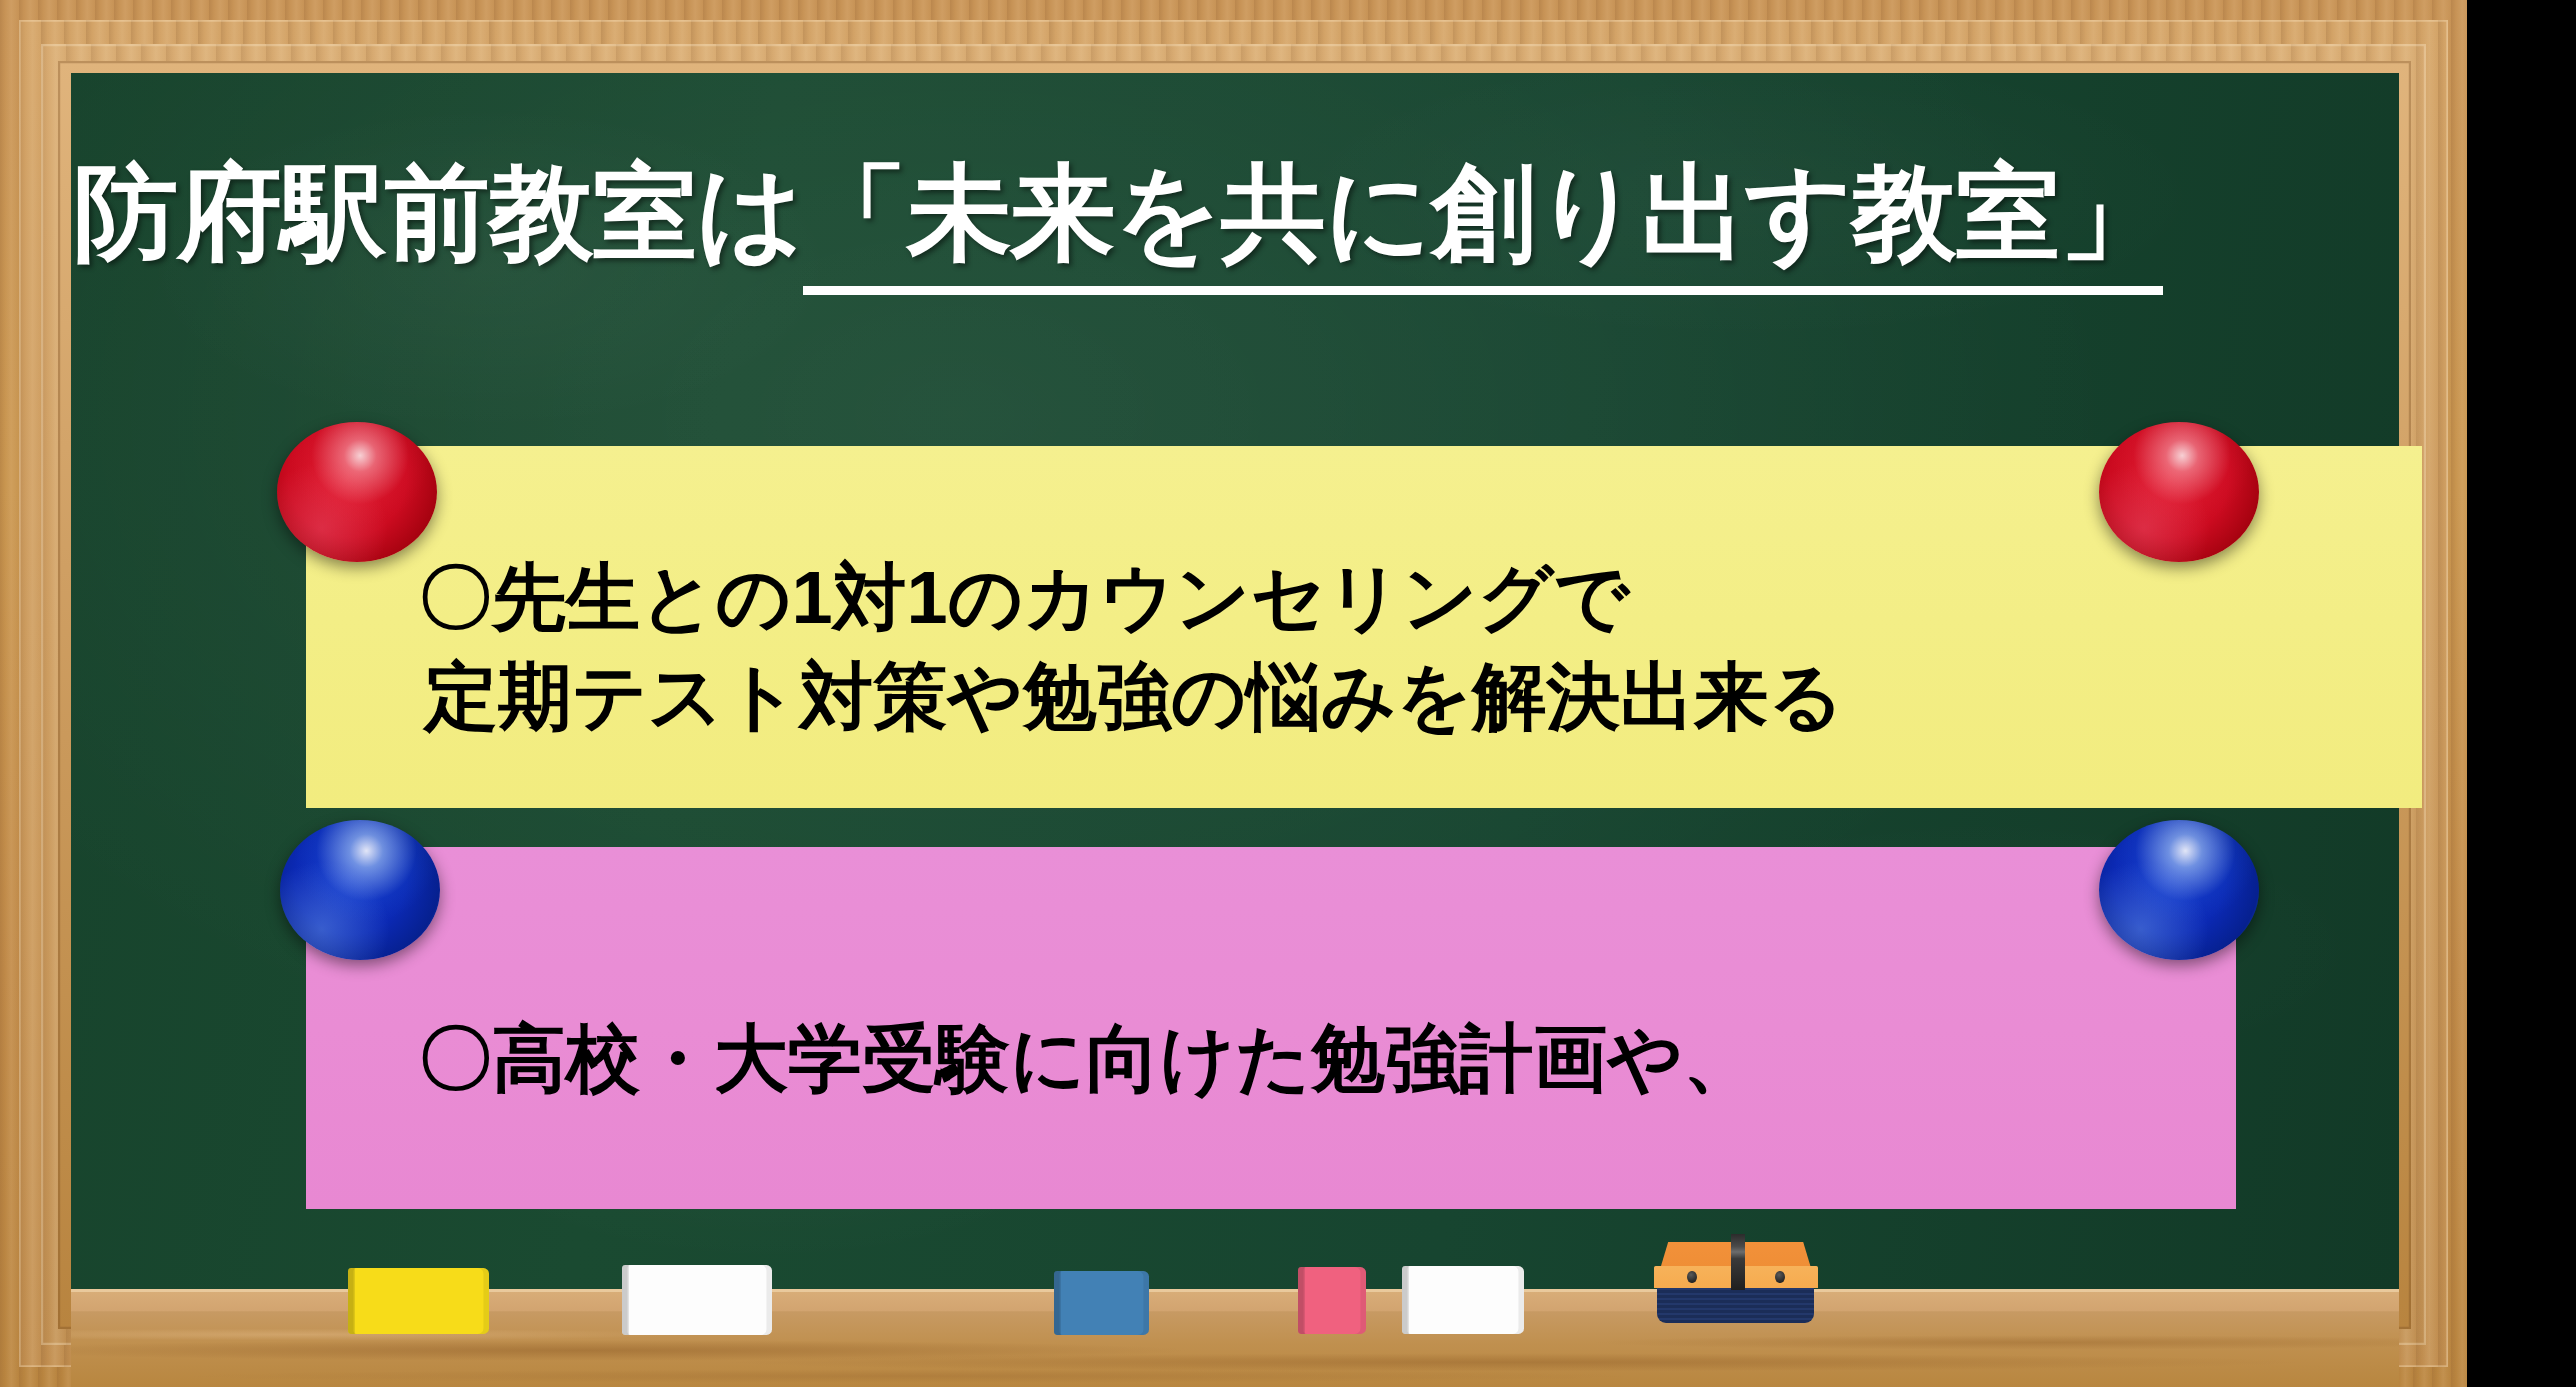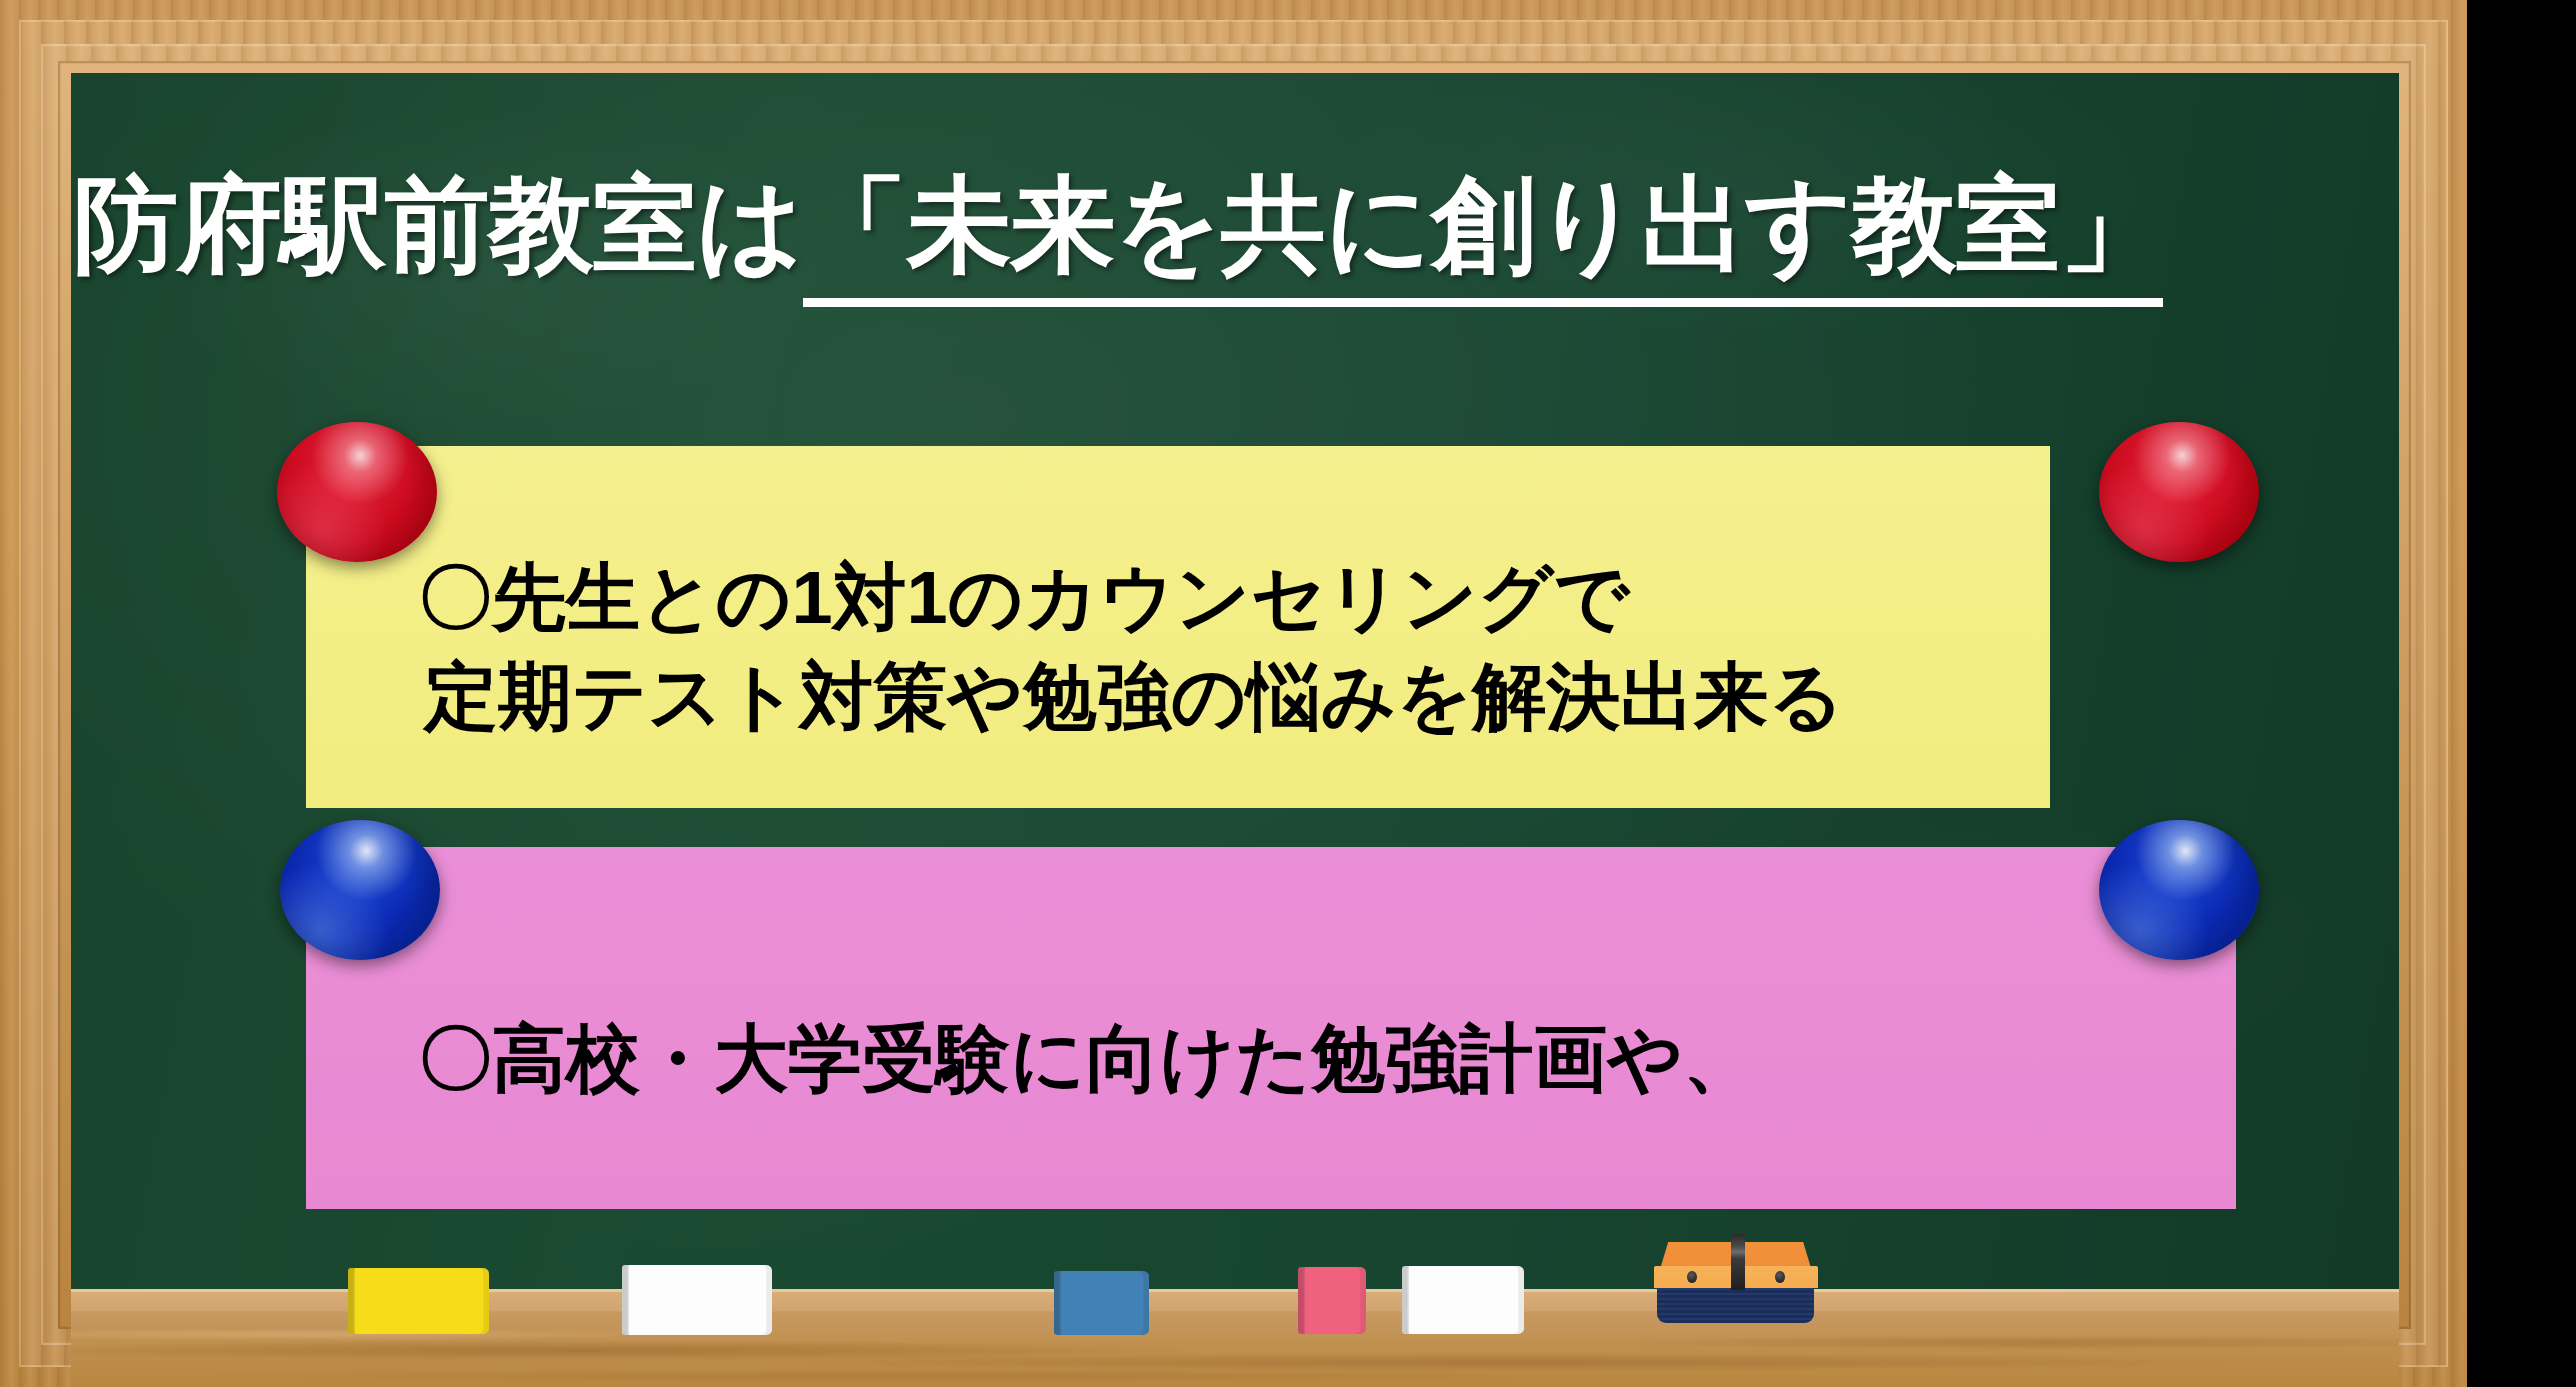"防府駅前教室は「未来を共に創り出す教室」" .headline { top: 172px -> 160px }
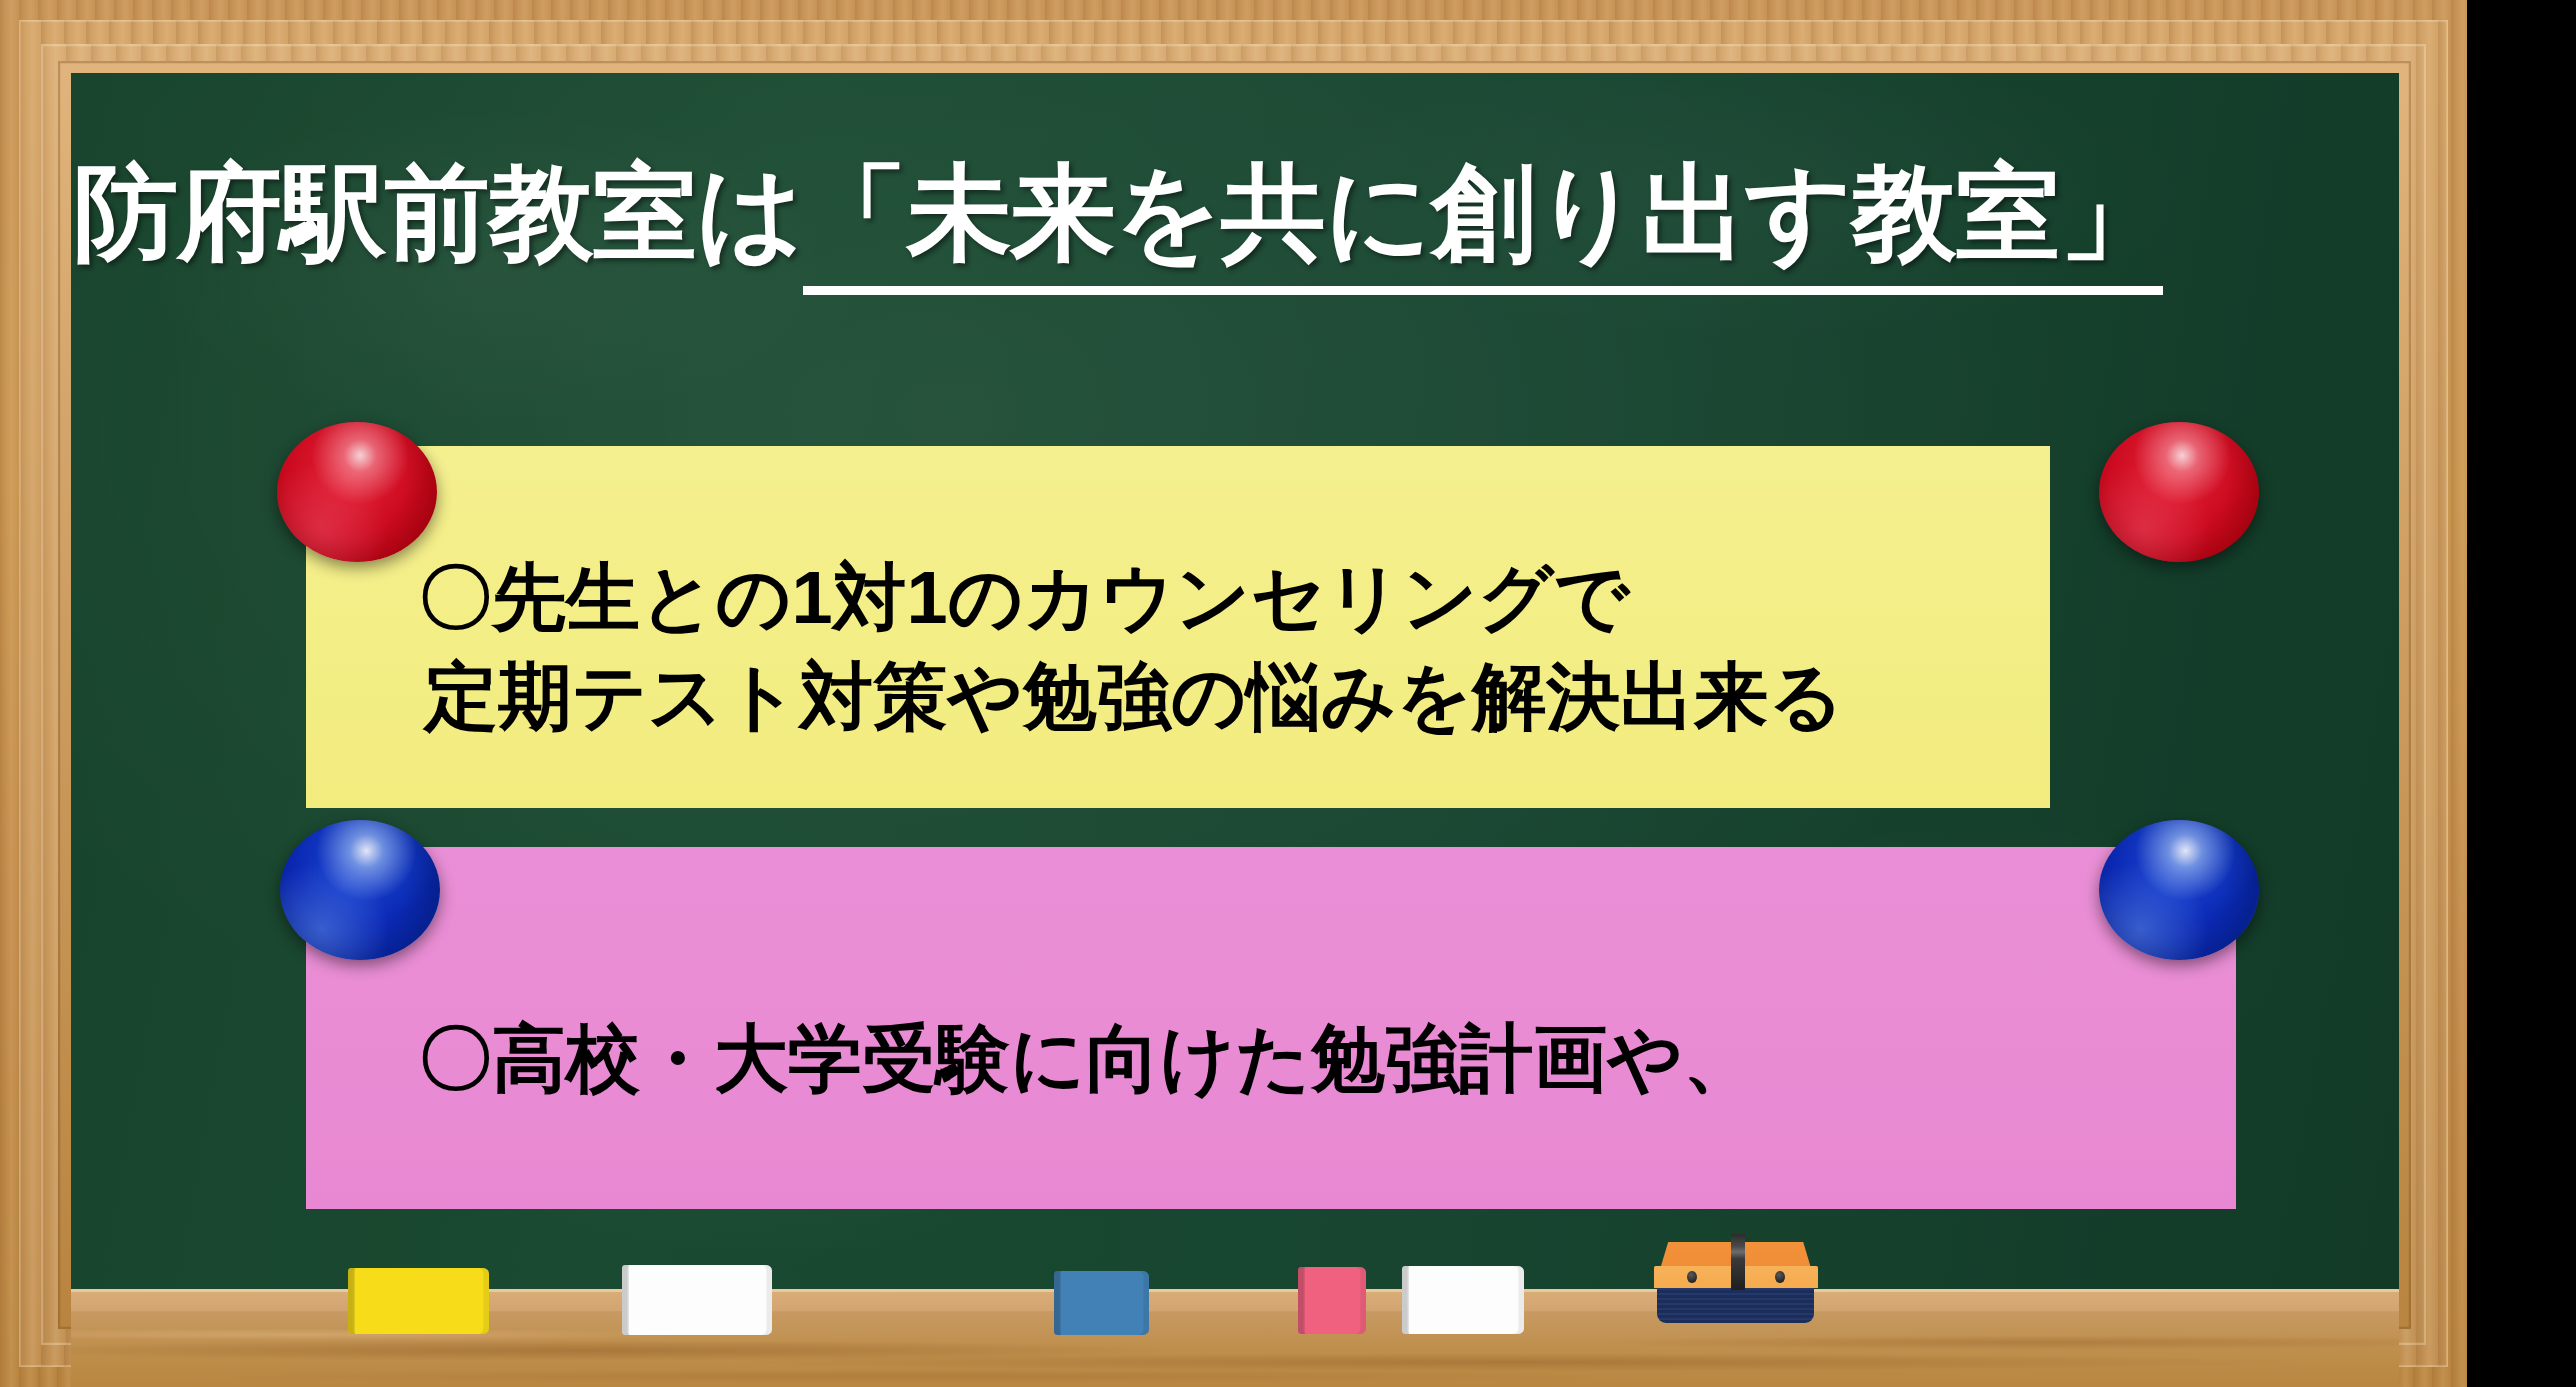"〇先生との1対1のカウンセリングで" .box.yellow { width: 1744px -> 2116px }
